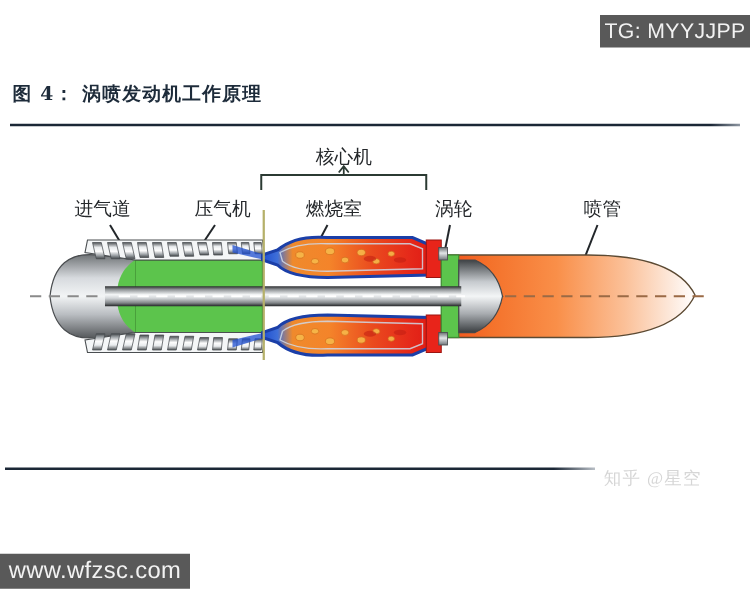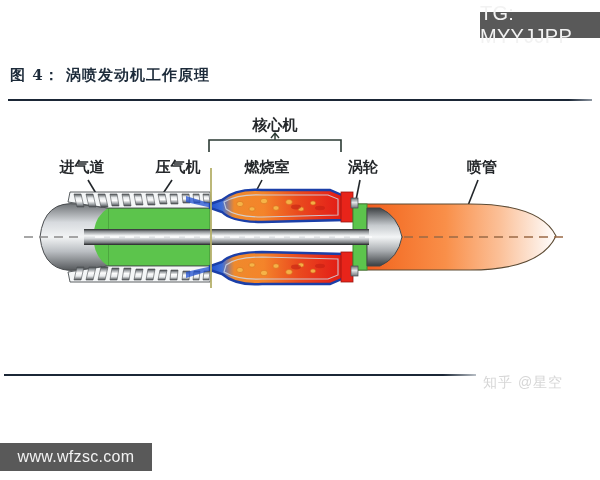"TG: MYYJJPP" #tg-badge { font-size: 20px -> 17px }
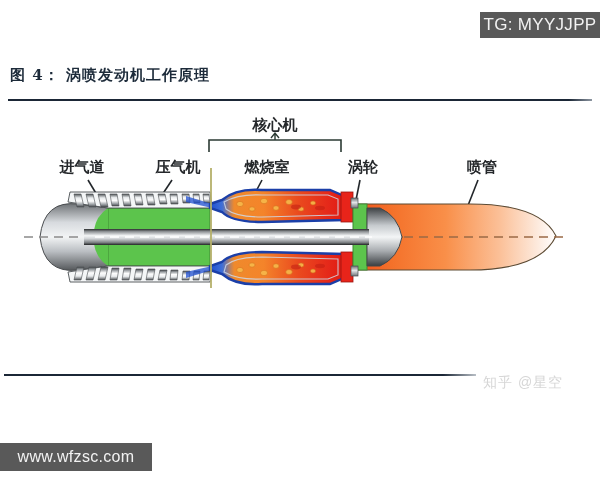"核心机" #diagram { font-weight: bold -> none }
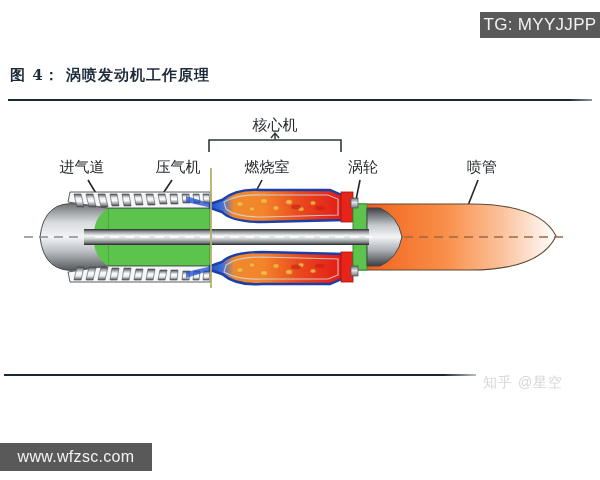"知乎 @星空" #zhihu-wm { font-family: Liberation Sans, sans-serif -> Liberation Serif, serif }
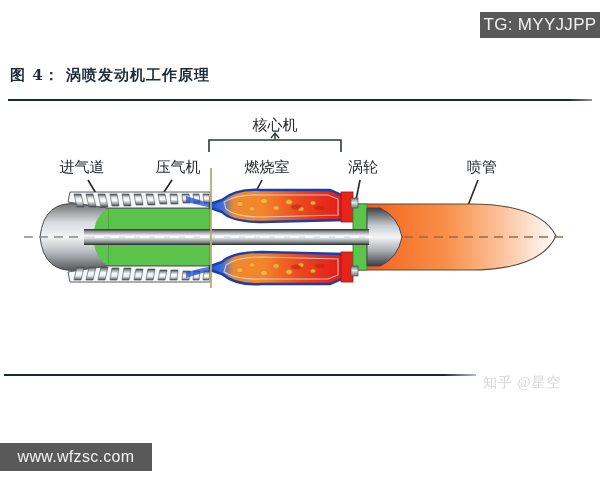"www.wfzsc.com" #url-badge { font-size: 16px -> 19px }
